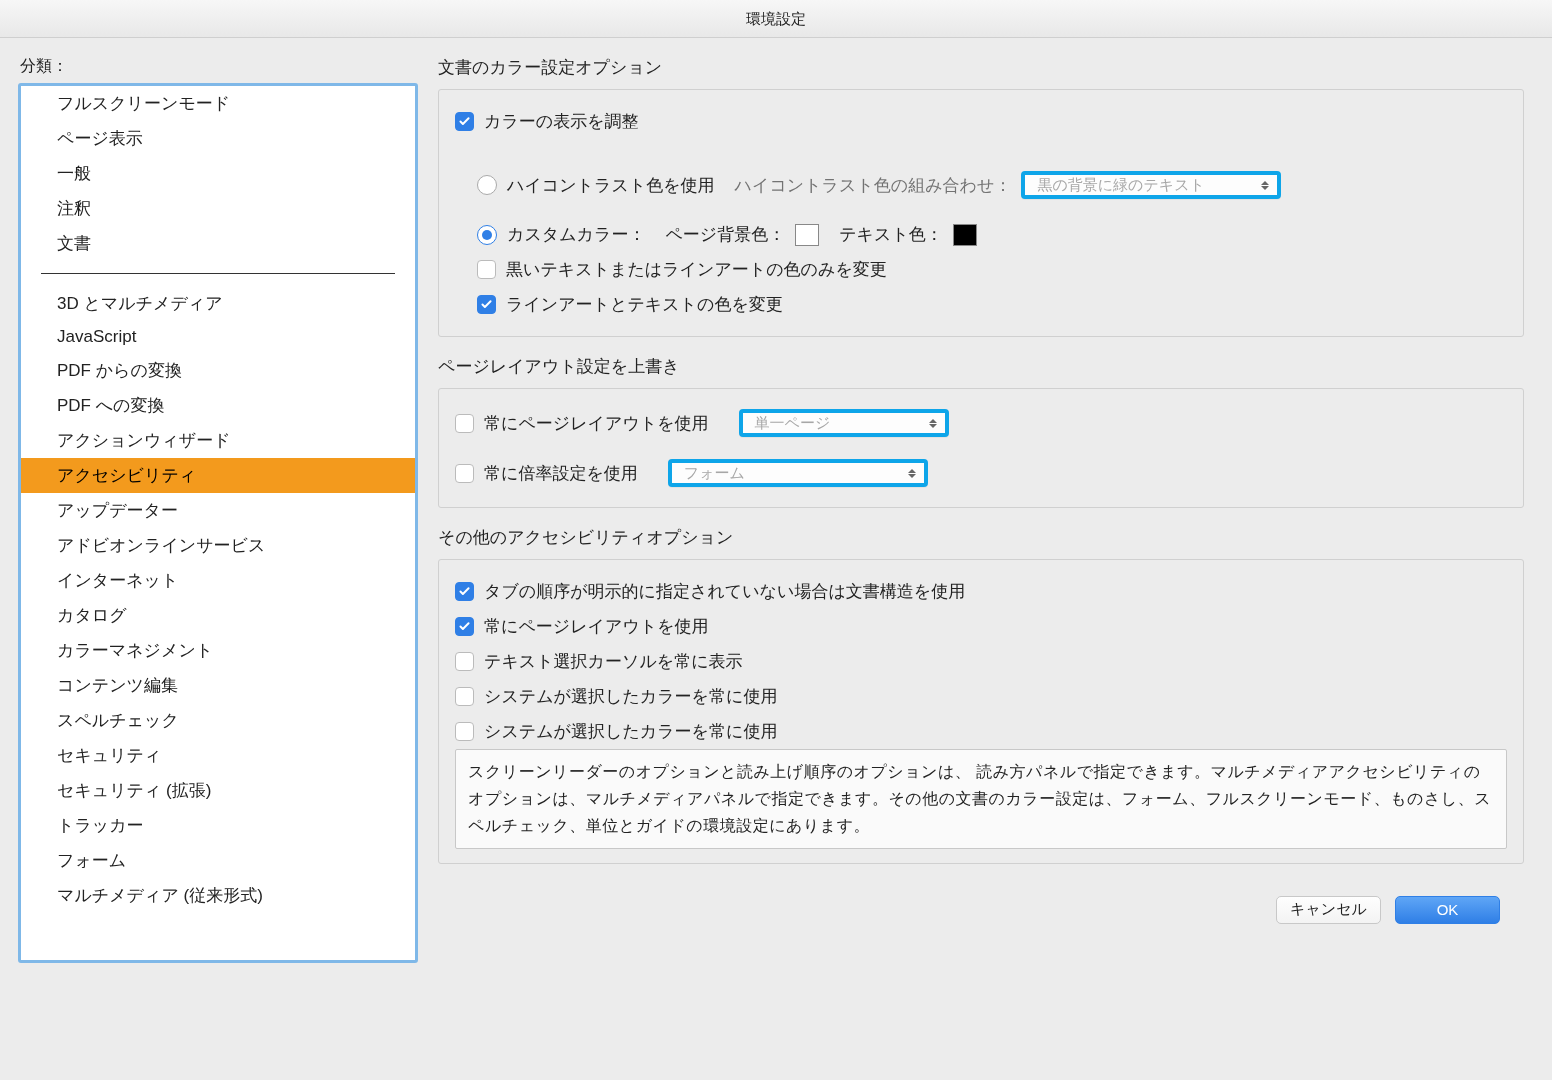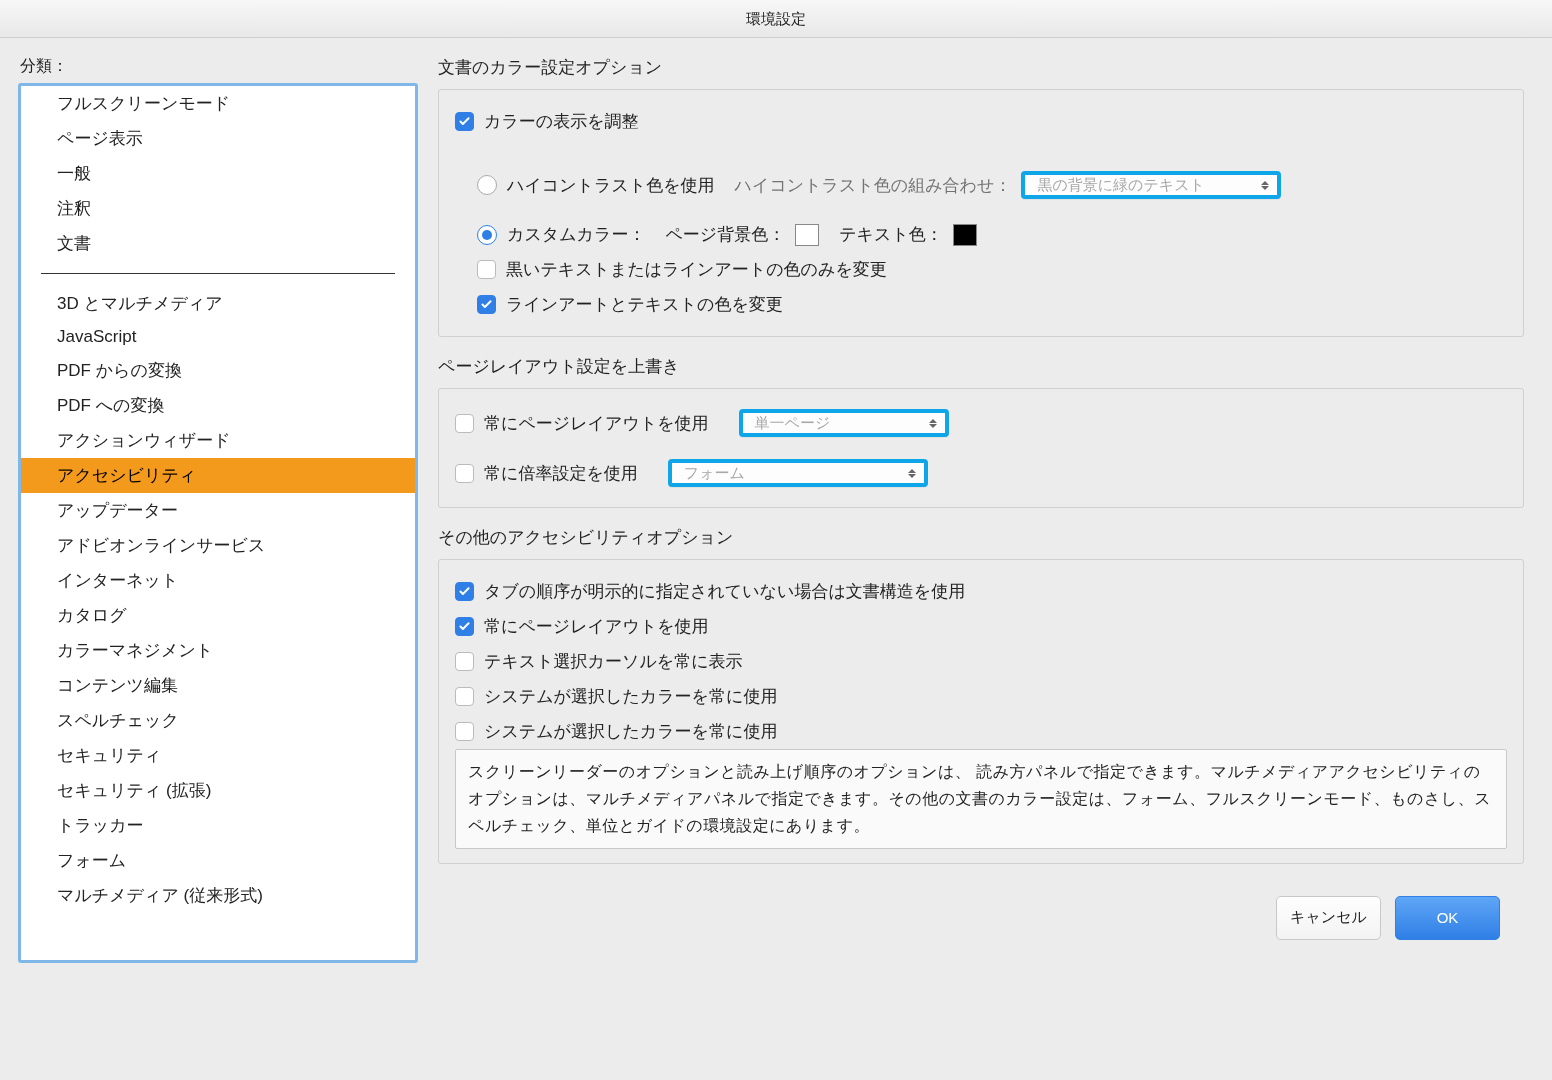"キャンセル" .btn { height: 44px -> 28px }
